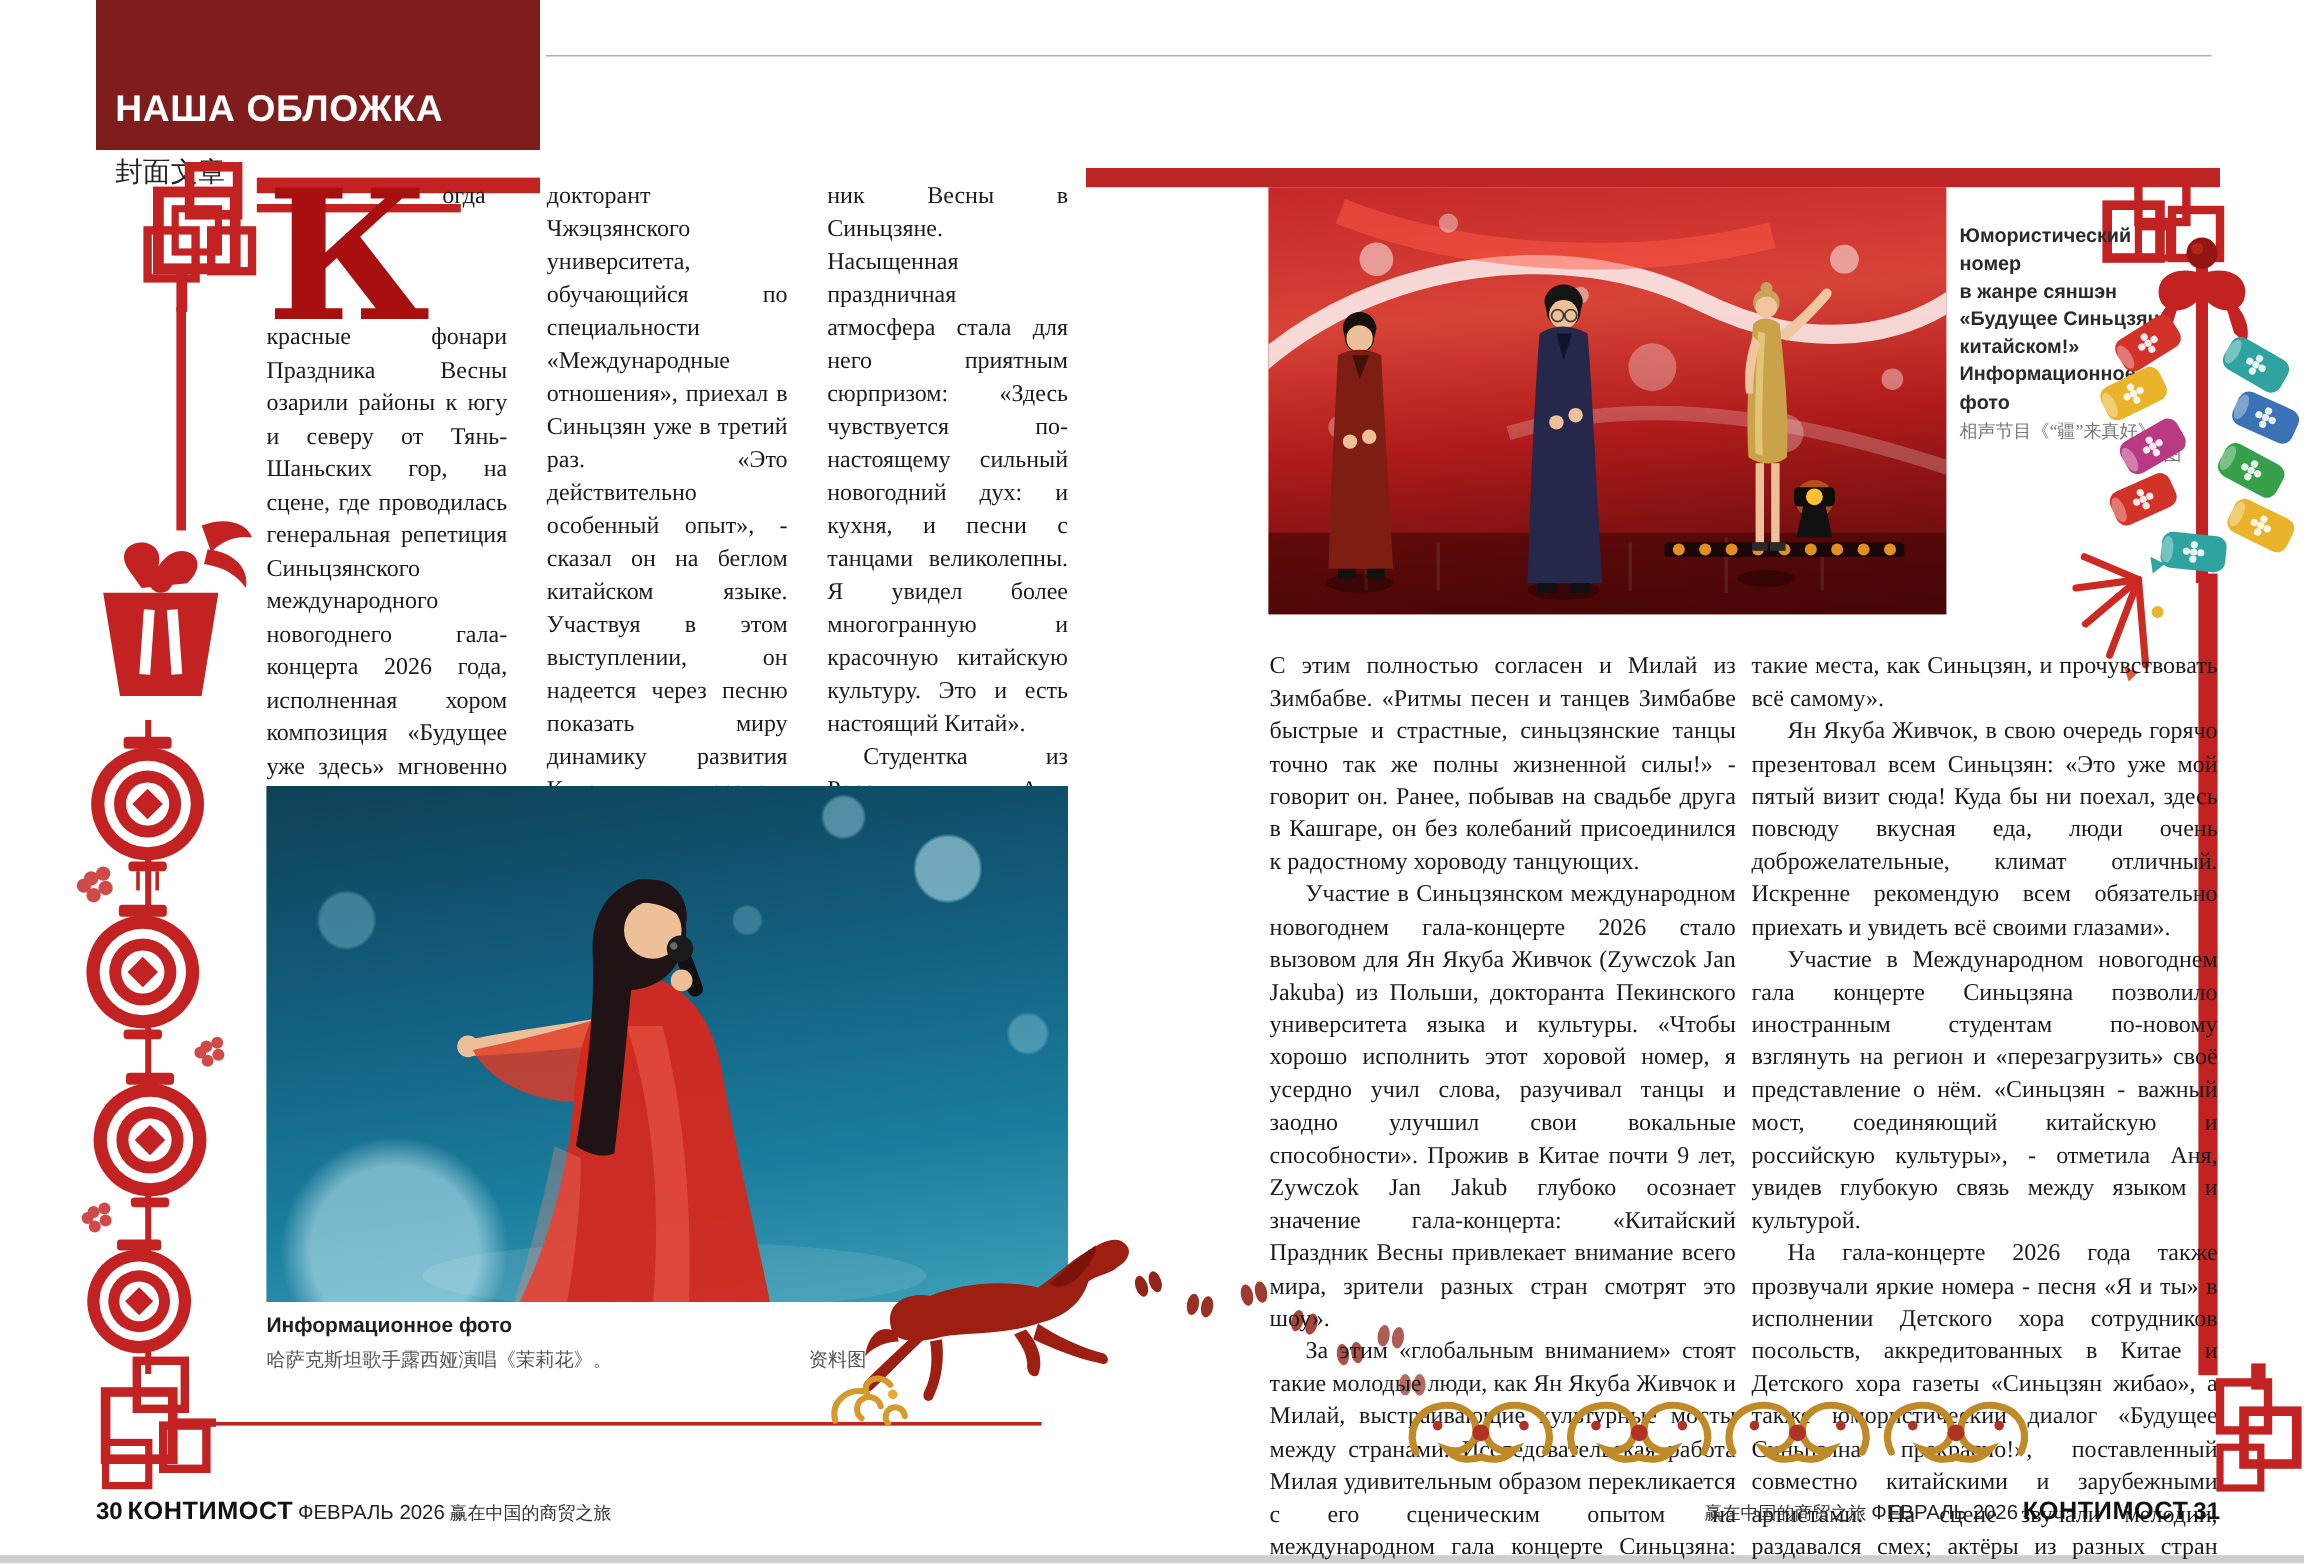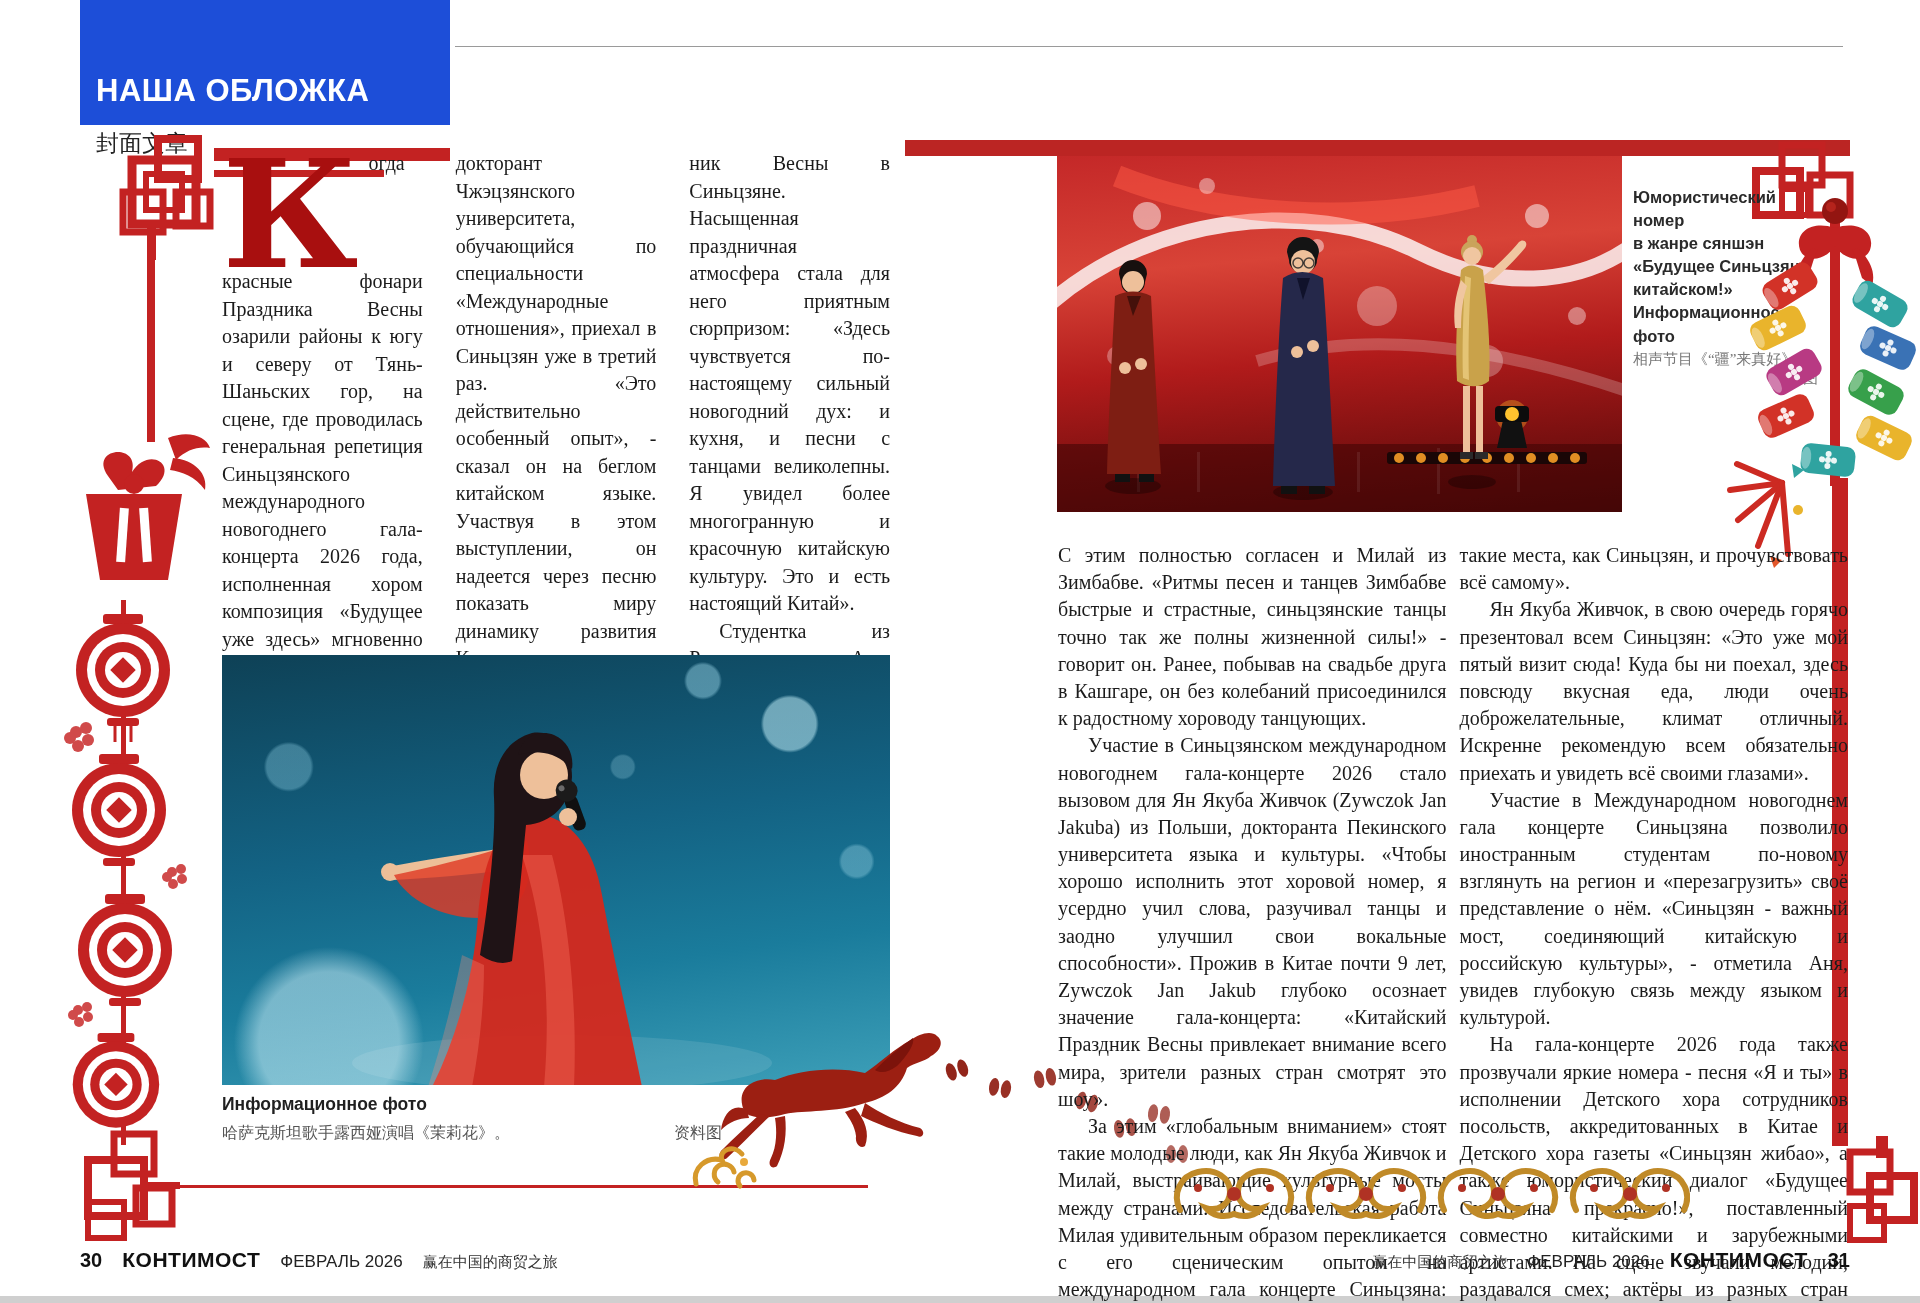"НАША ОБЛОЖКА" .red-block { background: #1d4ed8 -> #7f1d1d }
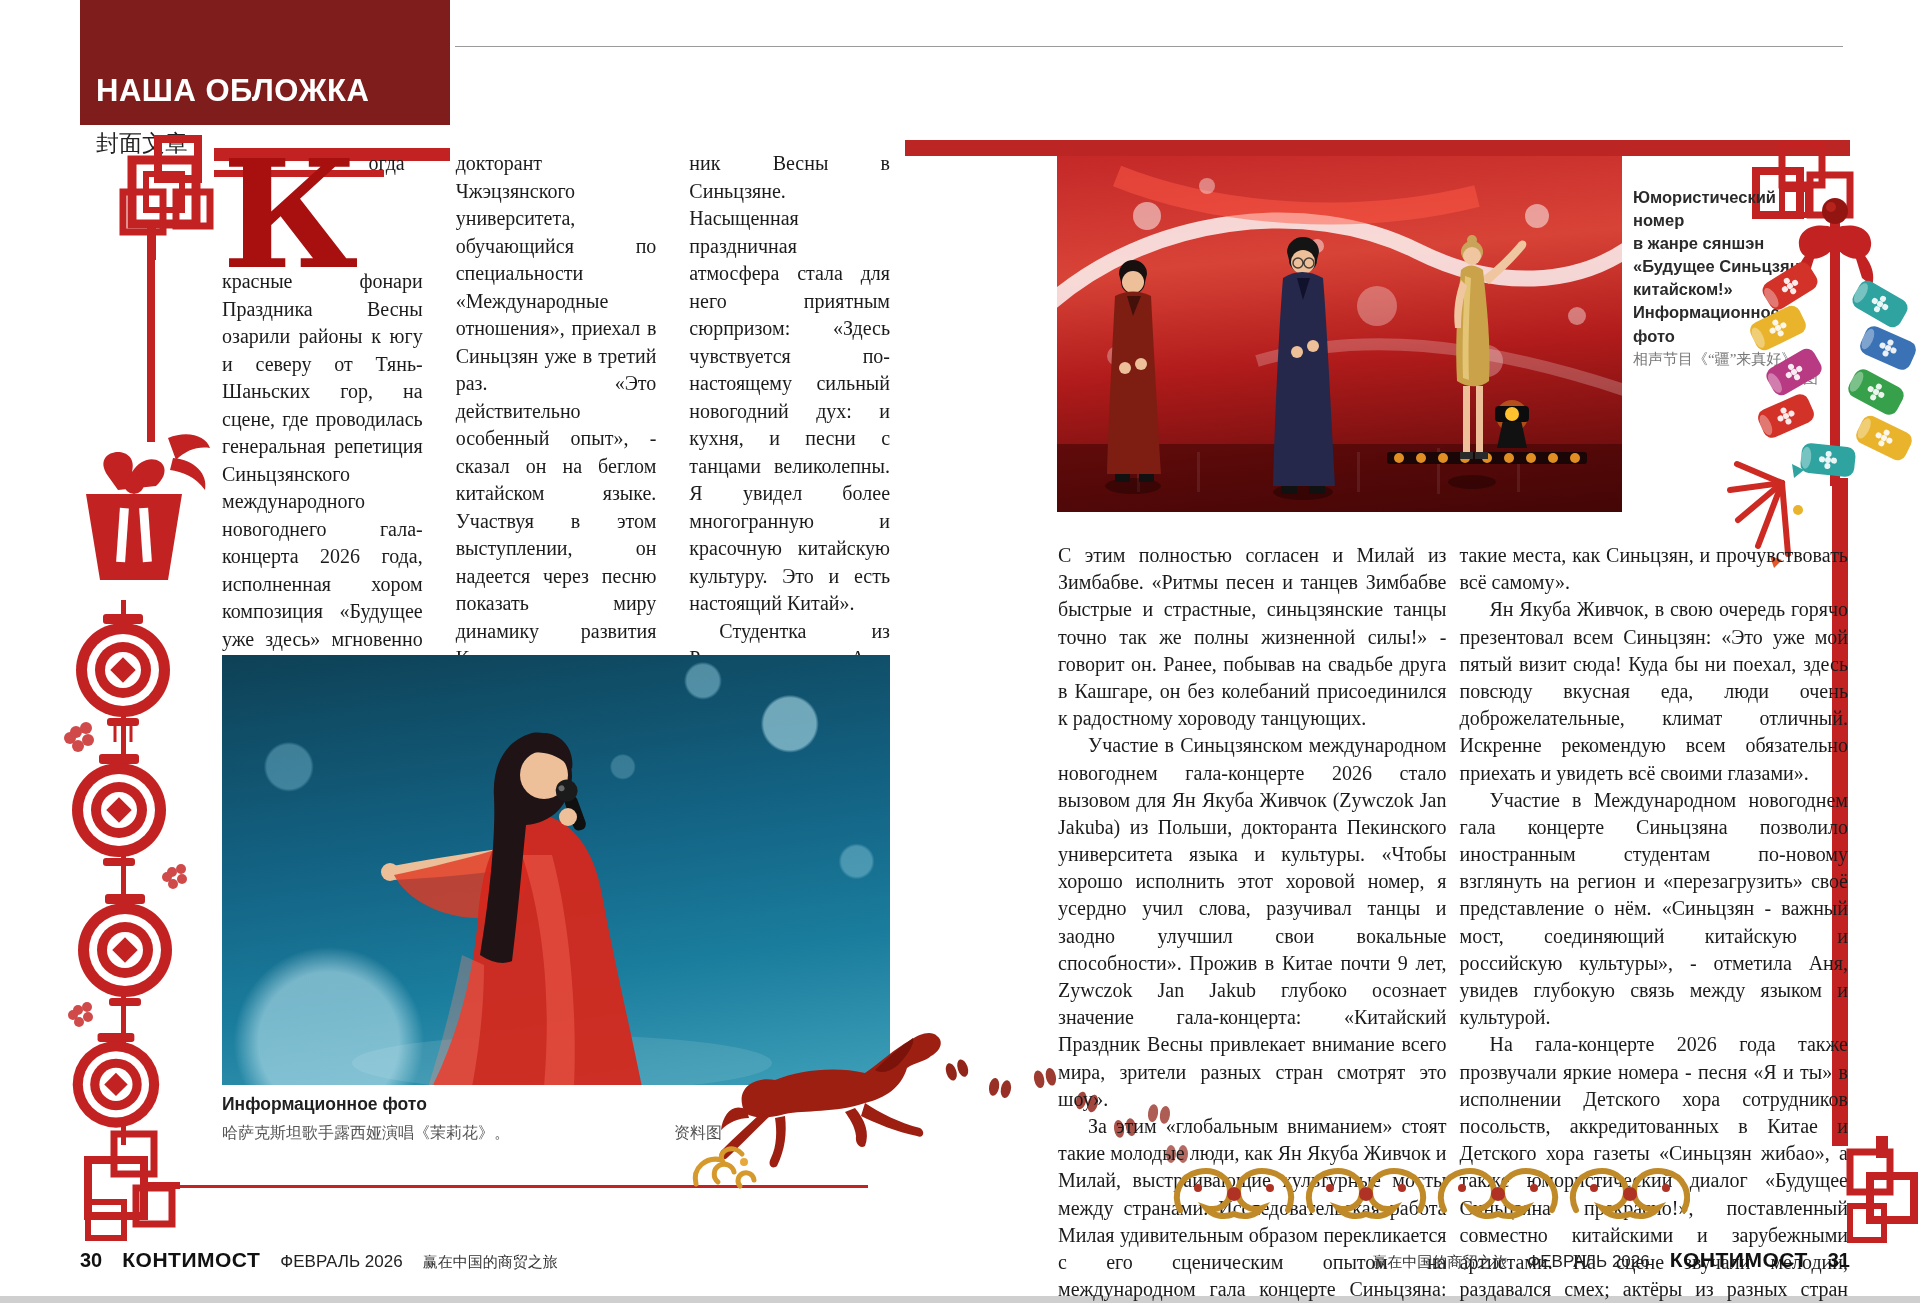"30" .footer { gap: 20px -> 4px }
